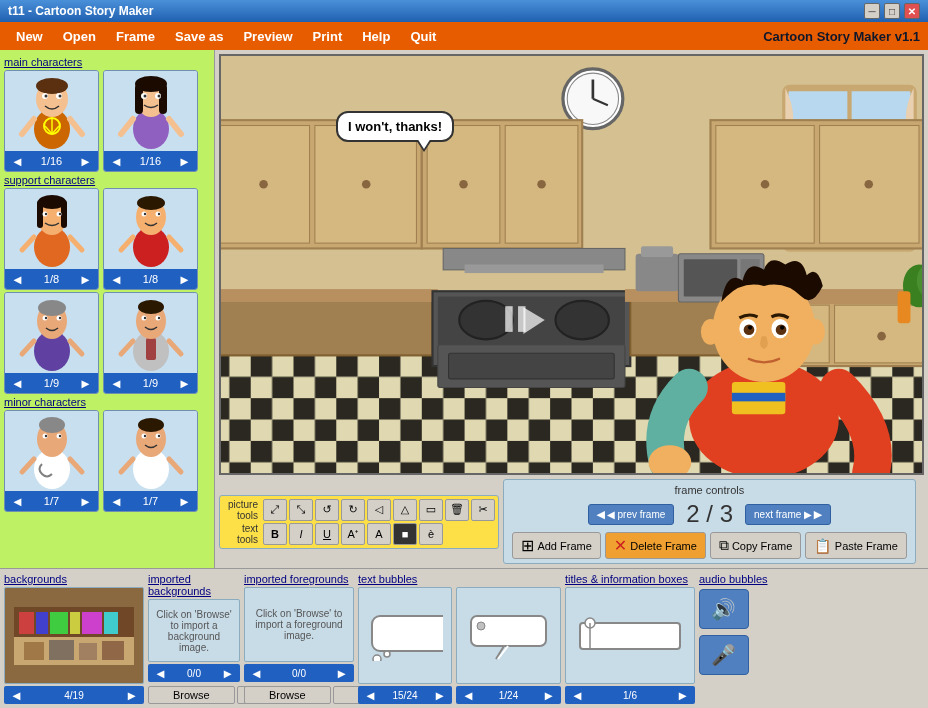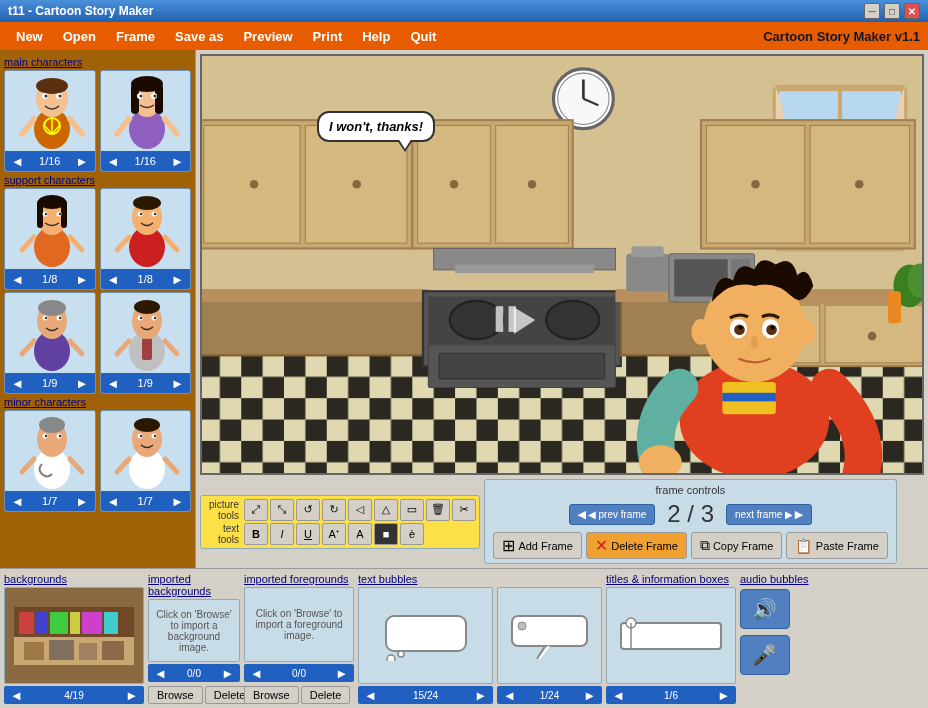"main characters" #left-panel { background: #a16207 -> #bef264; width: 196px -> 215px }
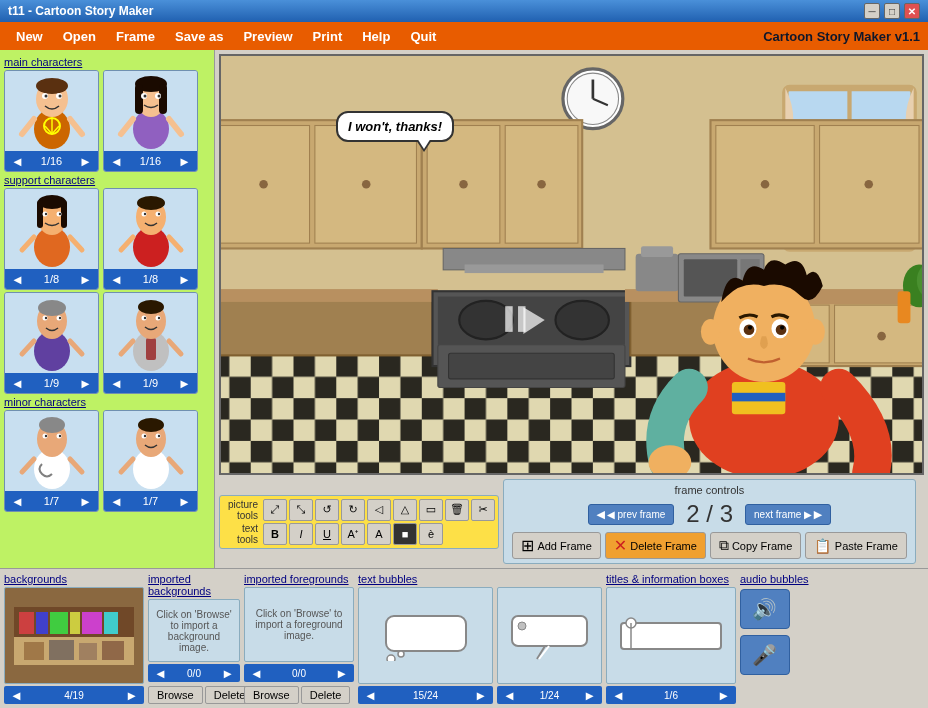"I won't, thanks!" #scene-canvas { font-style: italic -> none }
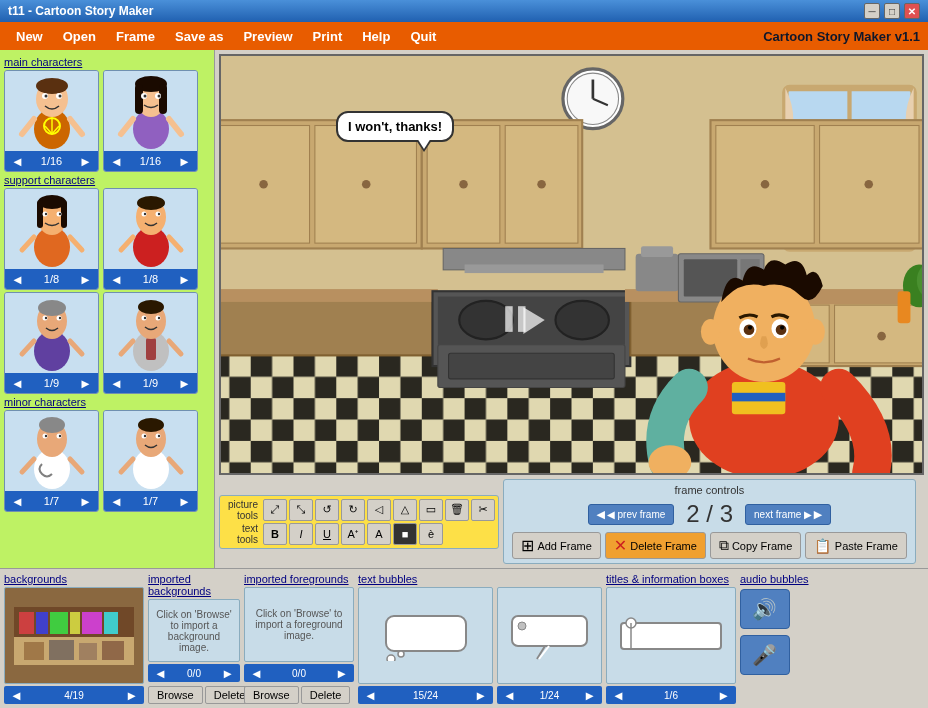"text bubbles" div.bottom-section { width: 135px -> 94px }
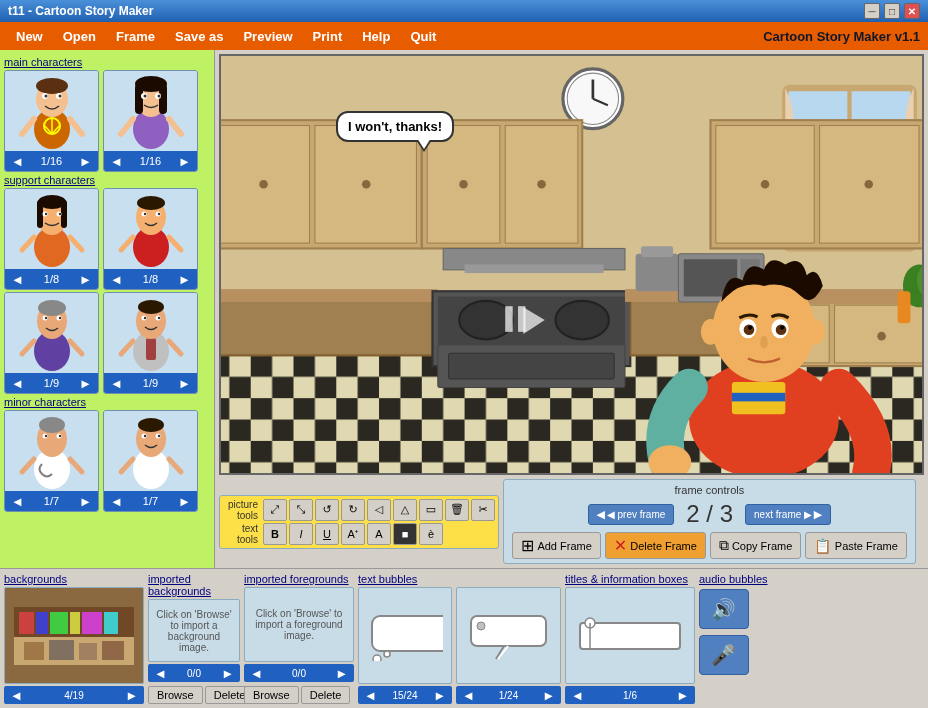"Browse" .browse-btn, .delete-btn { padding: 2px 8px -> 2px 24px }
